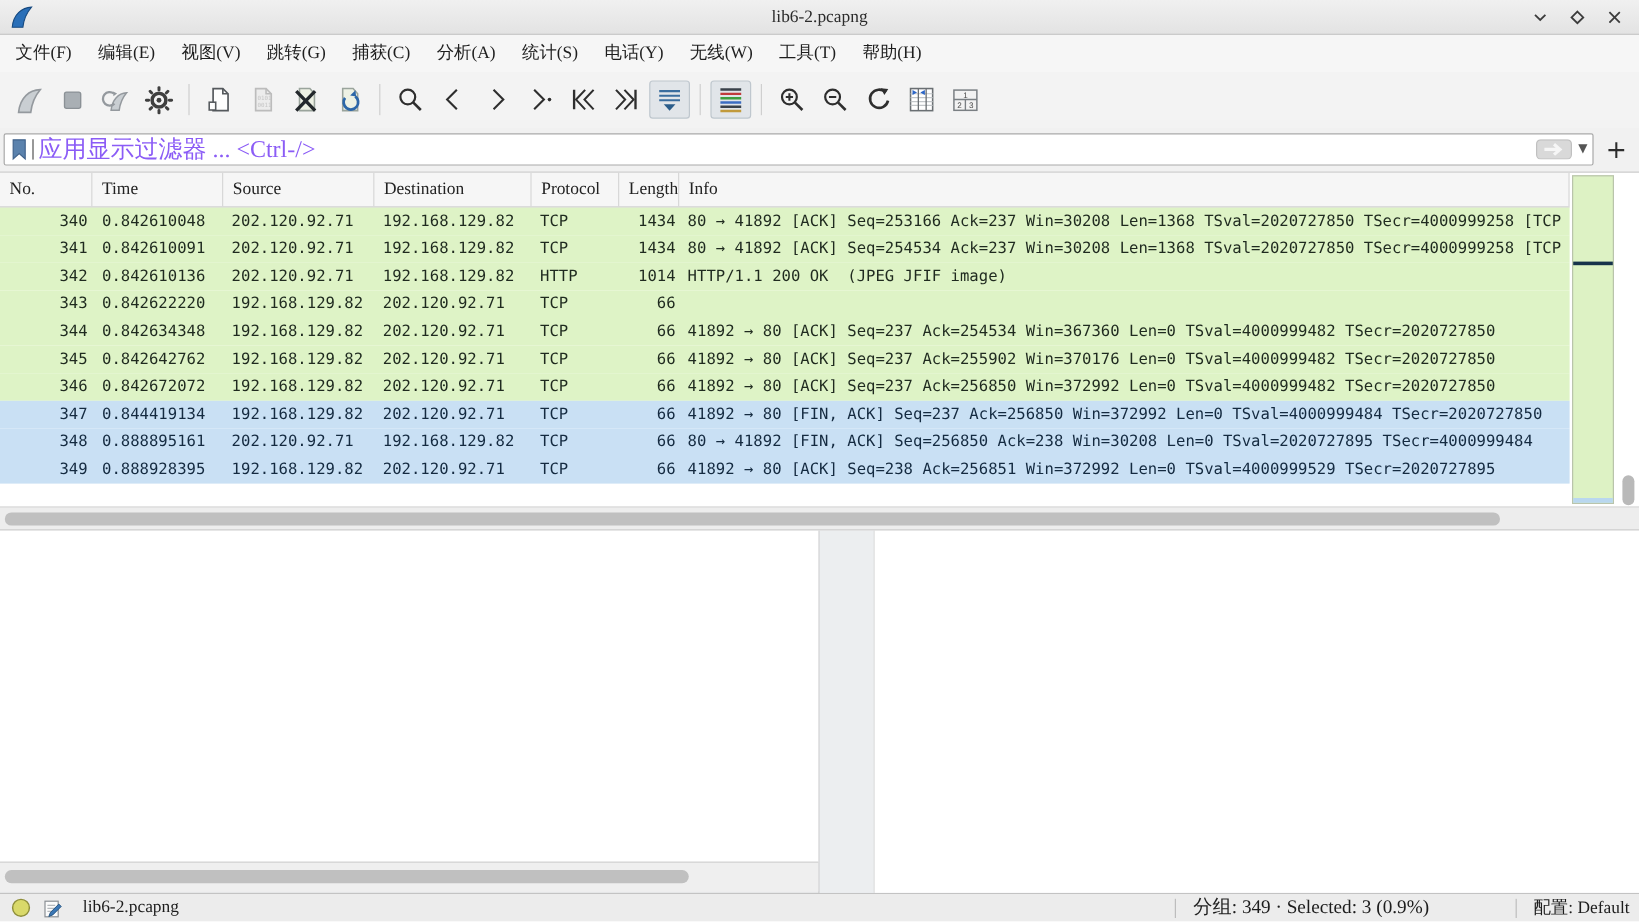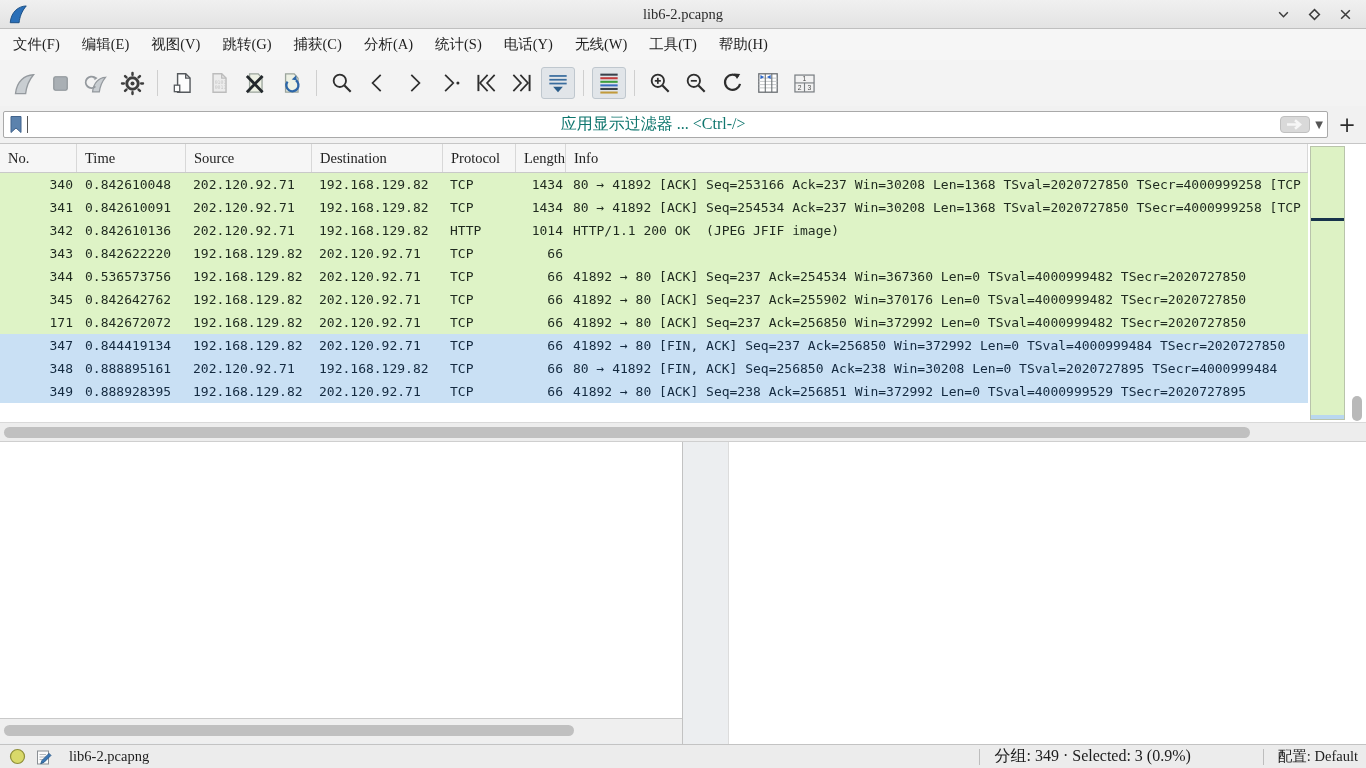"应用显示过滤器 ... <Ctrl-/>" .filter-placeholder { color: #0f766e -> #8b5cf6; font-size: 16px -> 20px; text-align: center -> none }
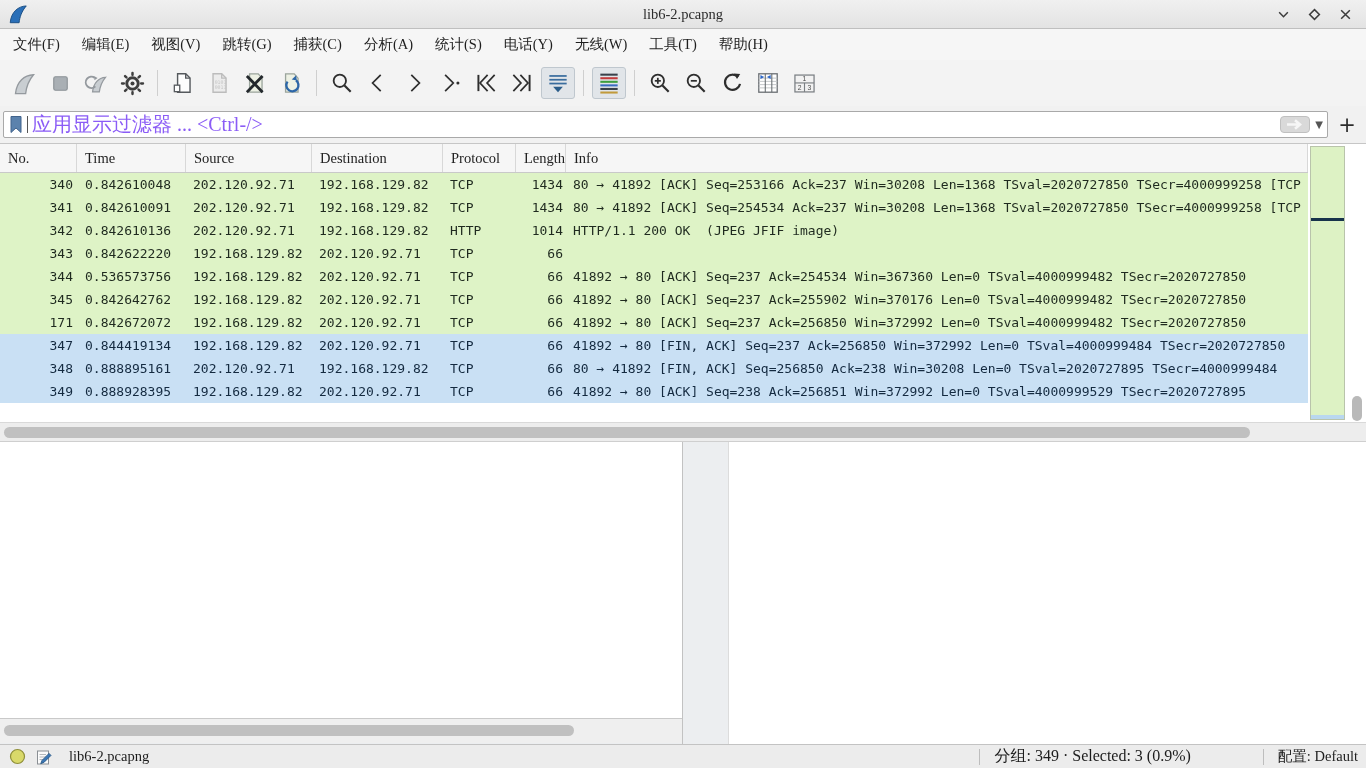"0.536573756" div.pl-cell { text: 0.536573756 -> 0.842634348 }
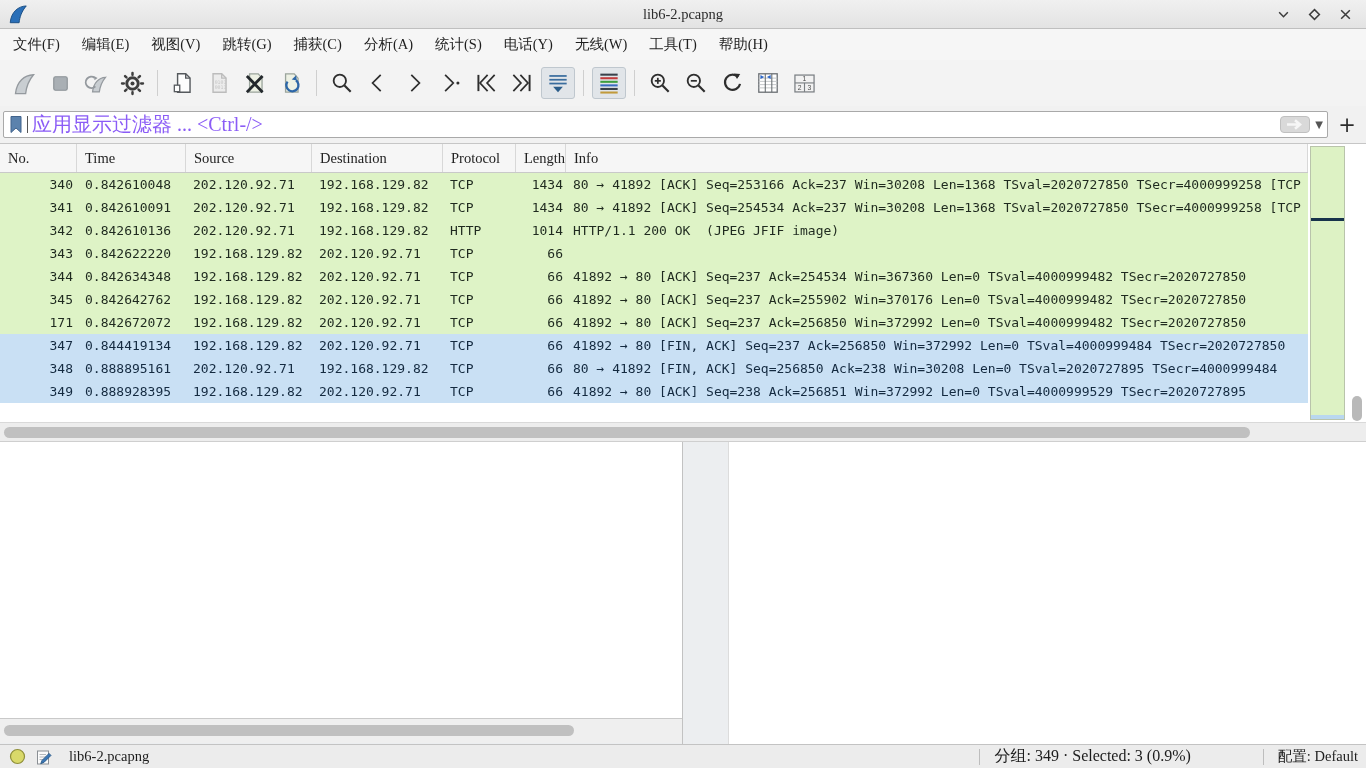"171" div.pl-cell { text: 171 -> 346 }
